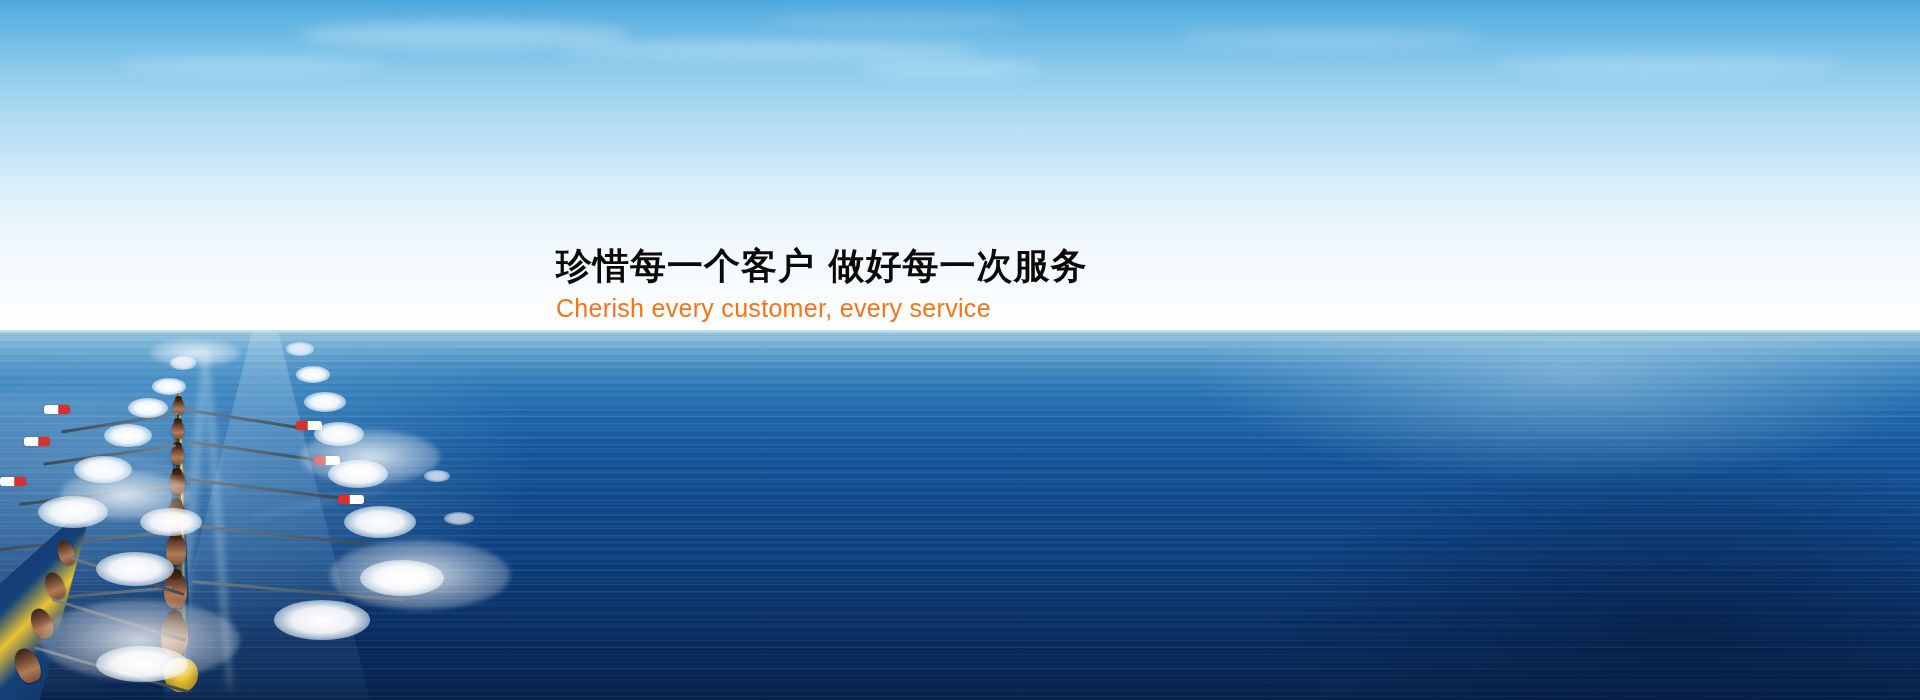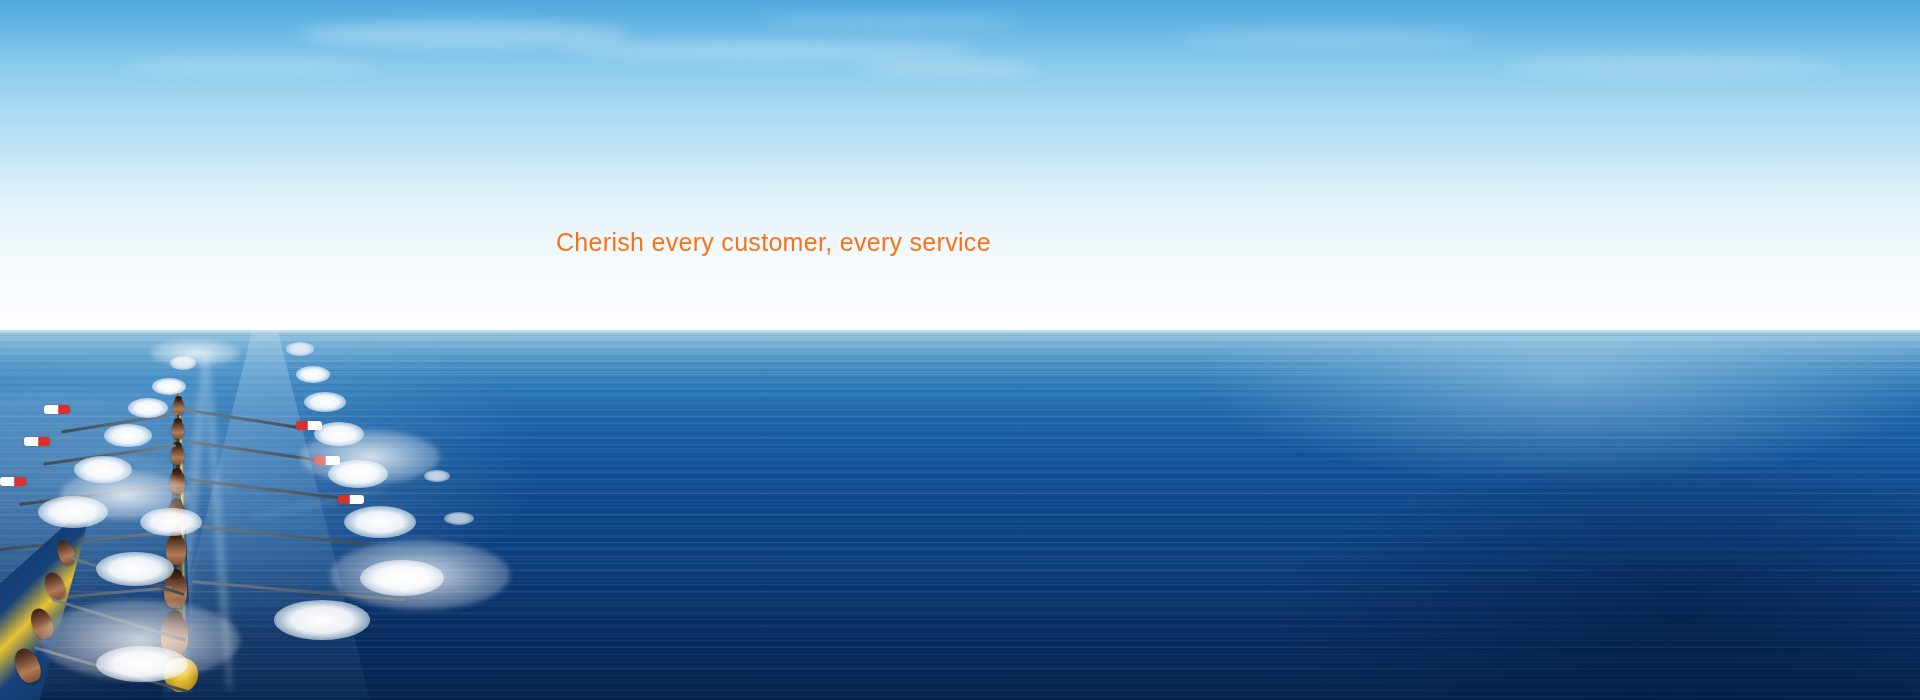"珍惜每一个客户 做好每一次服务" div.sub-cn { html: none -> <div>珍惜每一个客户 做好每一次服务</div> }
